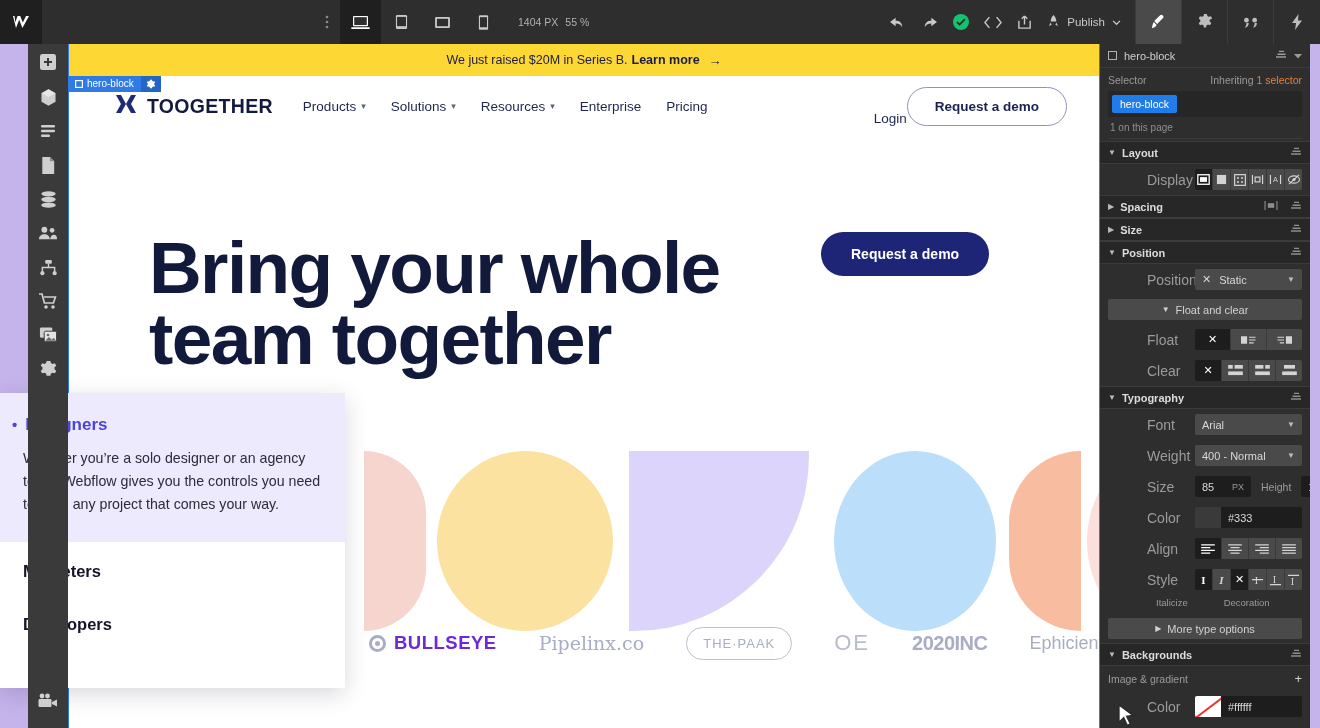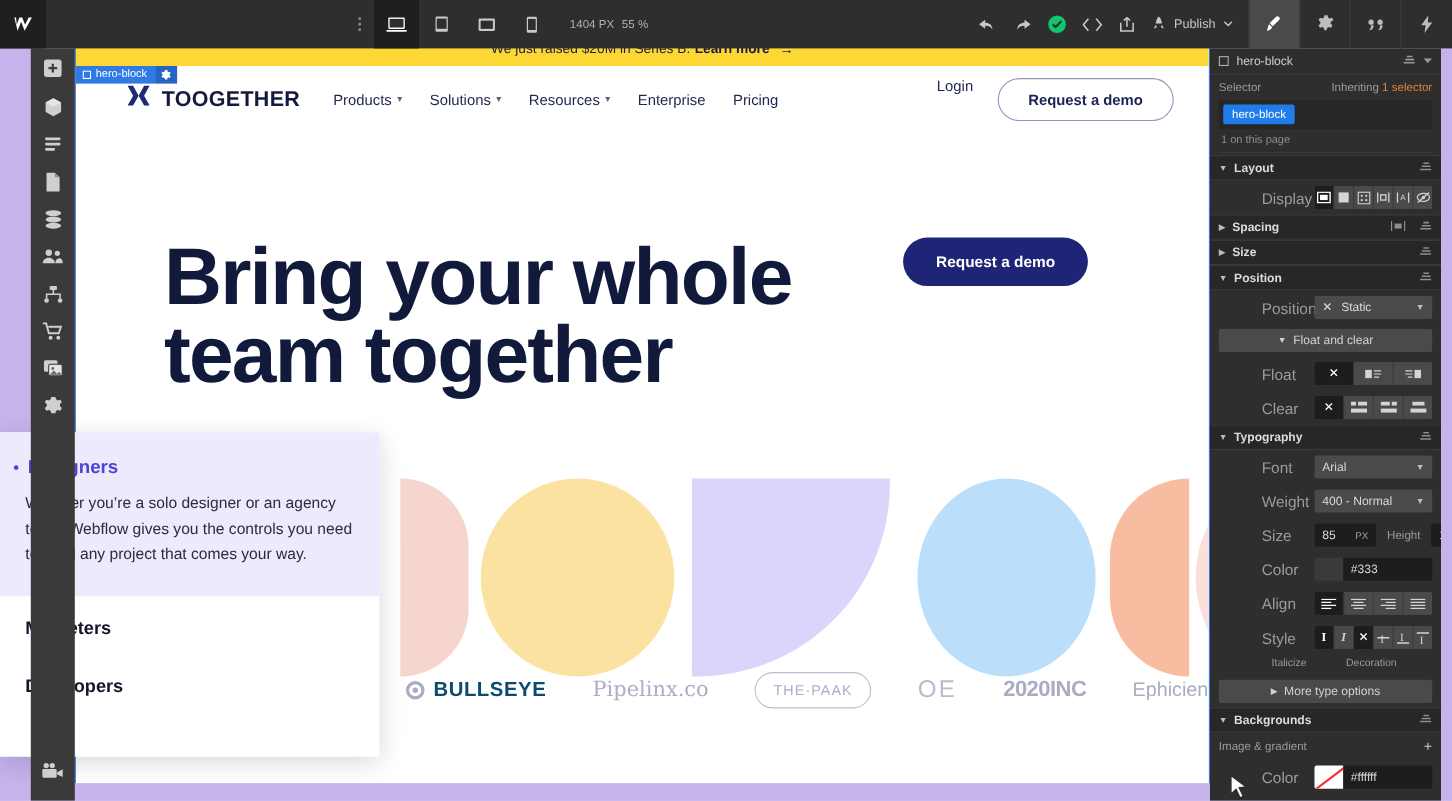"We just raised $20M in" #canvas { top: 28px -> 44px }
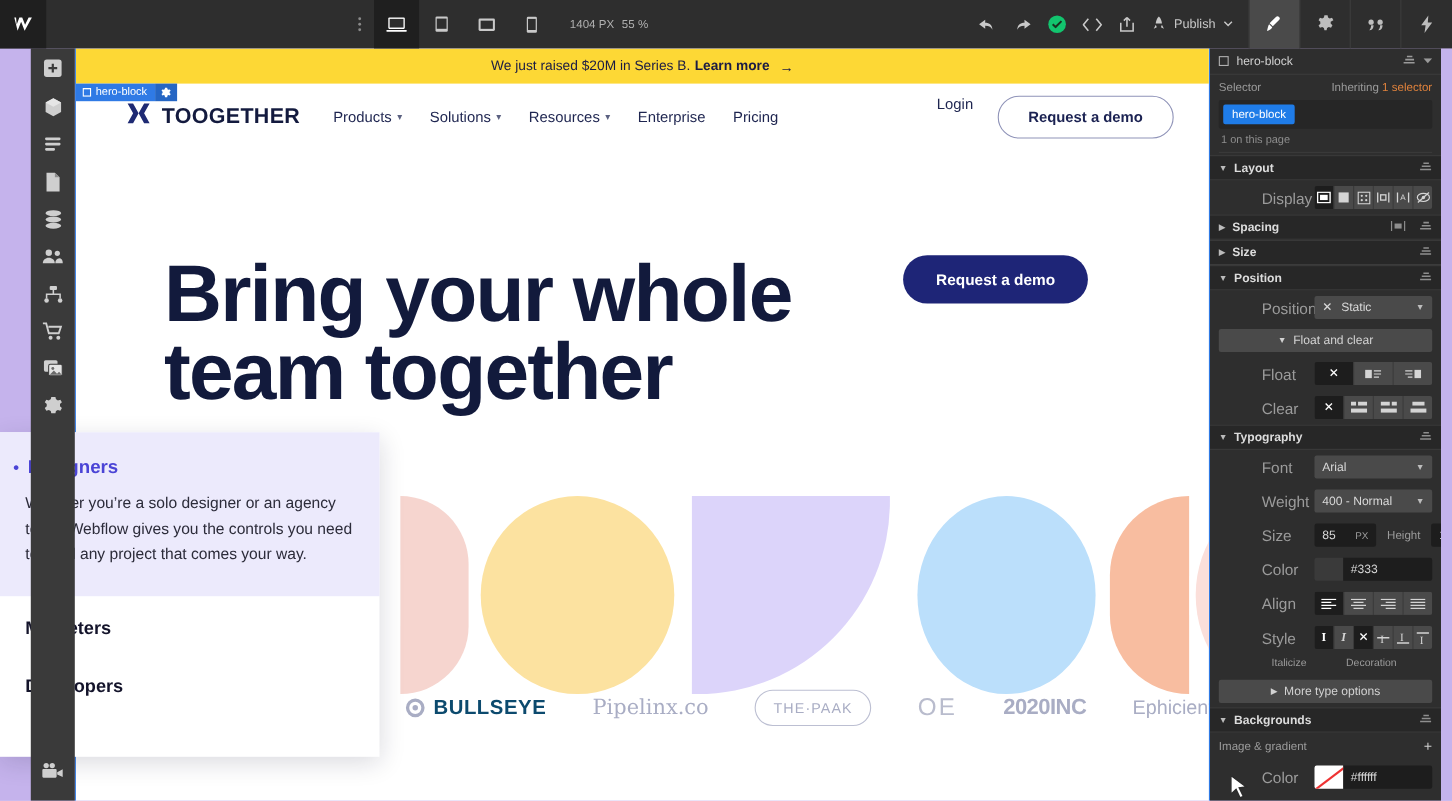"Login" .navright { align-items: flex-start -> flex-end; gap: 22px -> none }
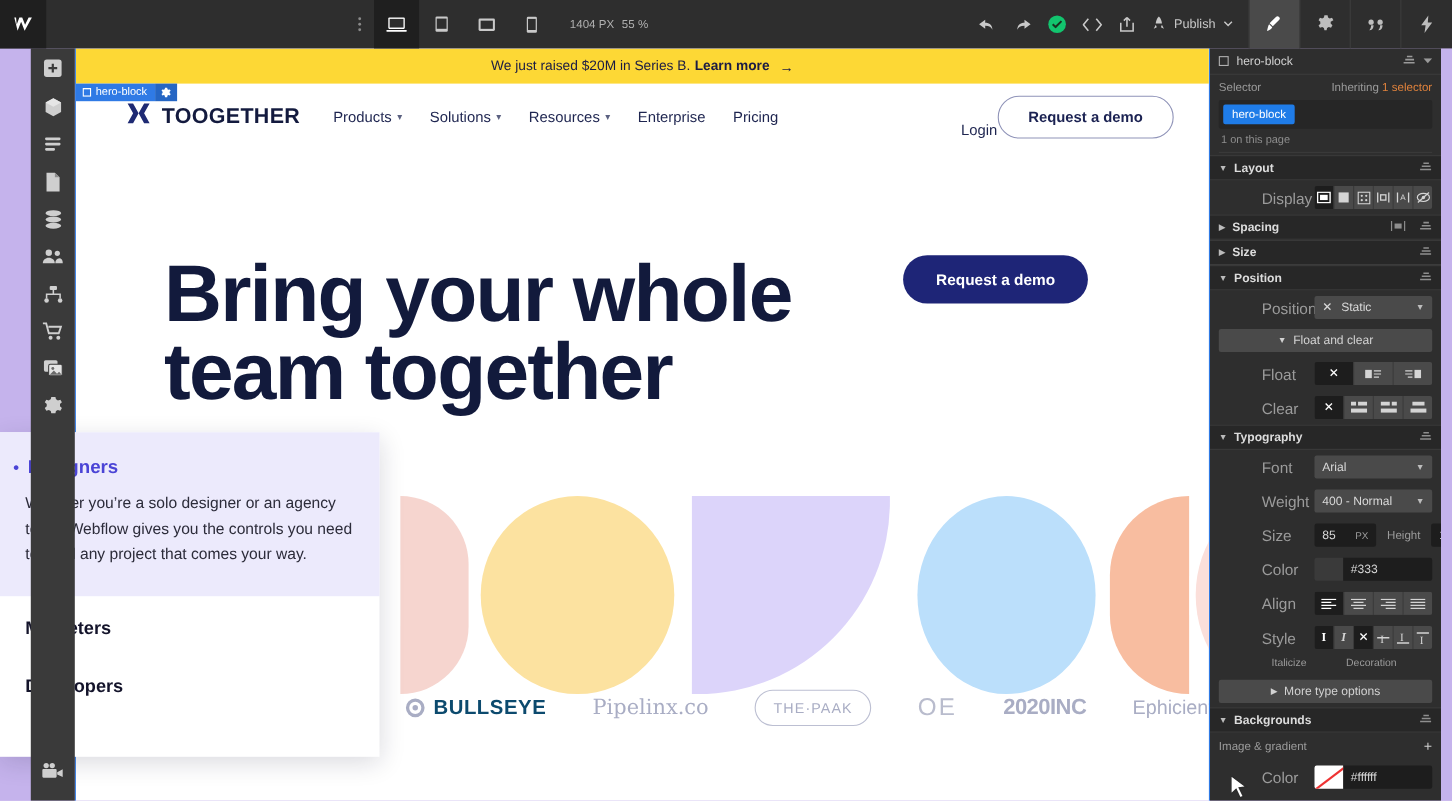"BULLSEYE" .logo-bullseye { color: #0c4a6e -> #6d28d9 }
